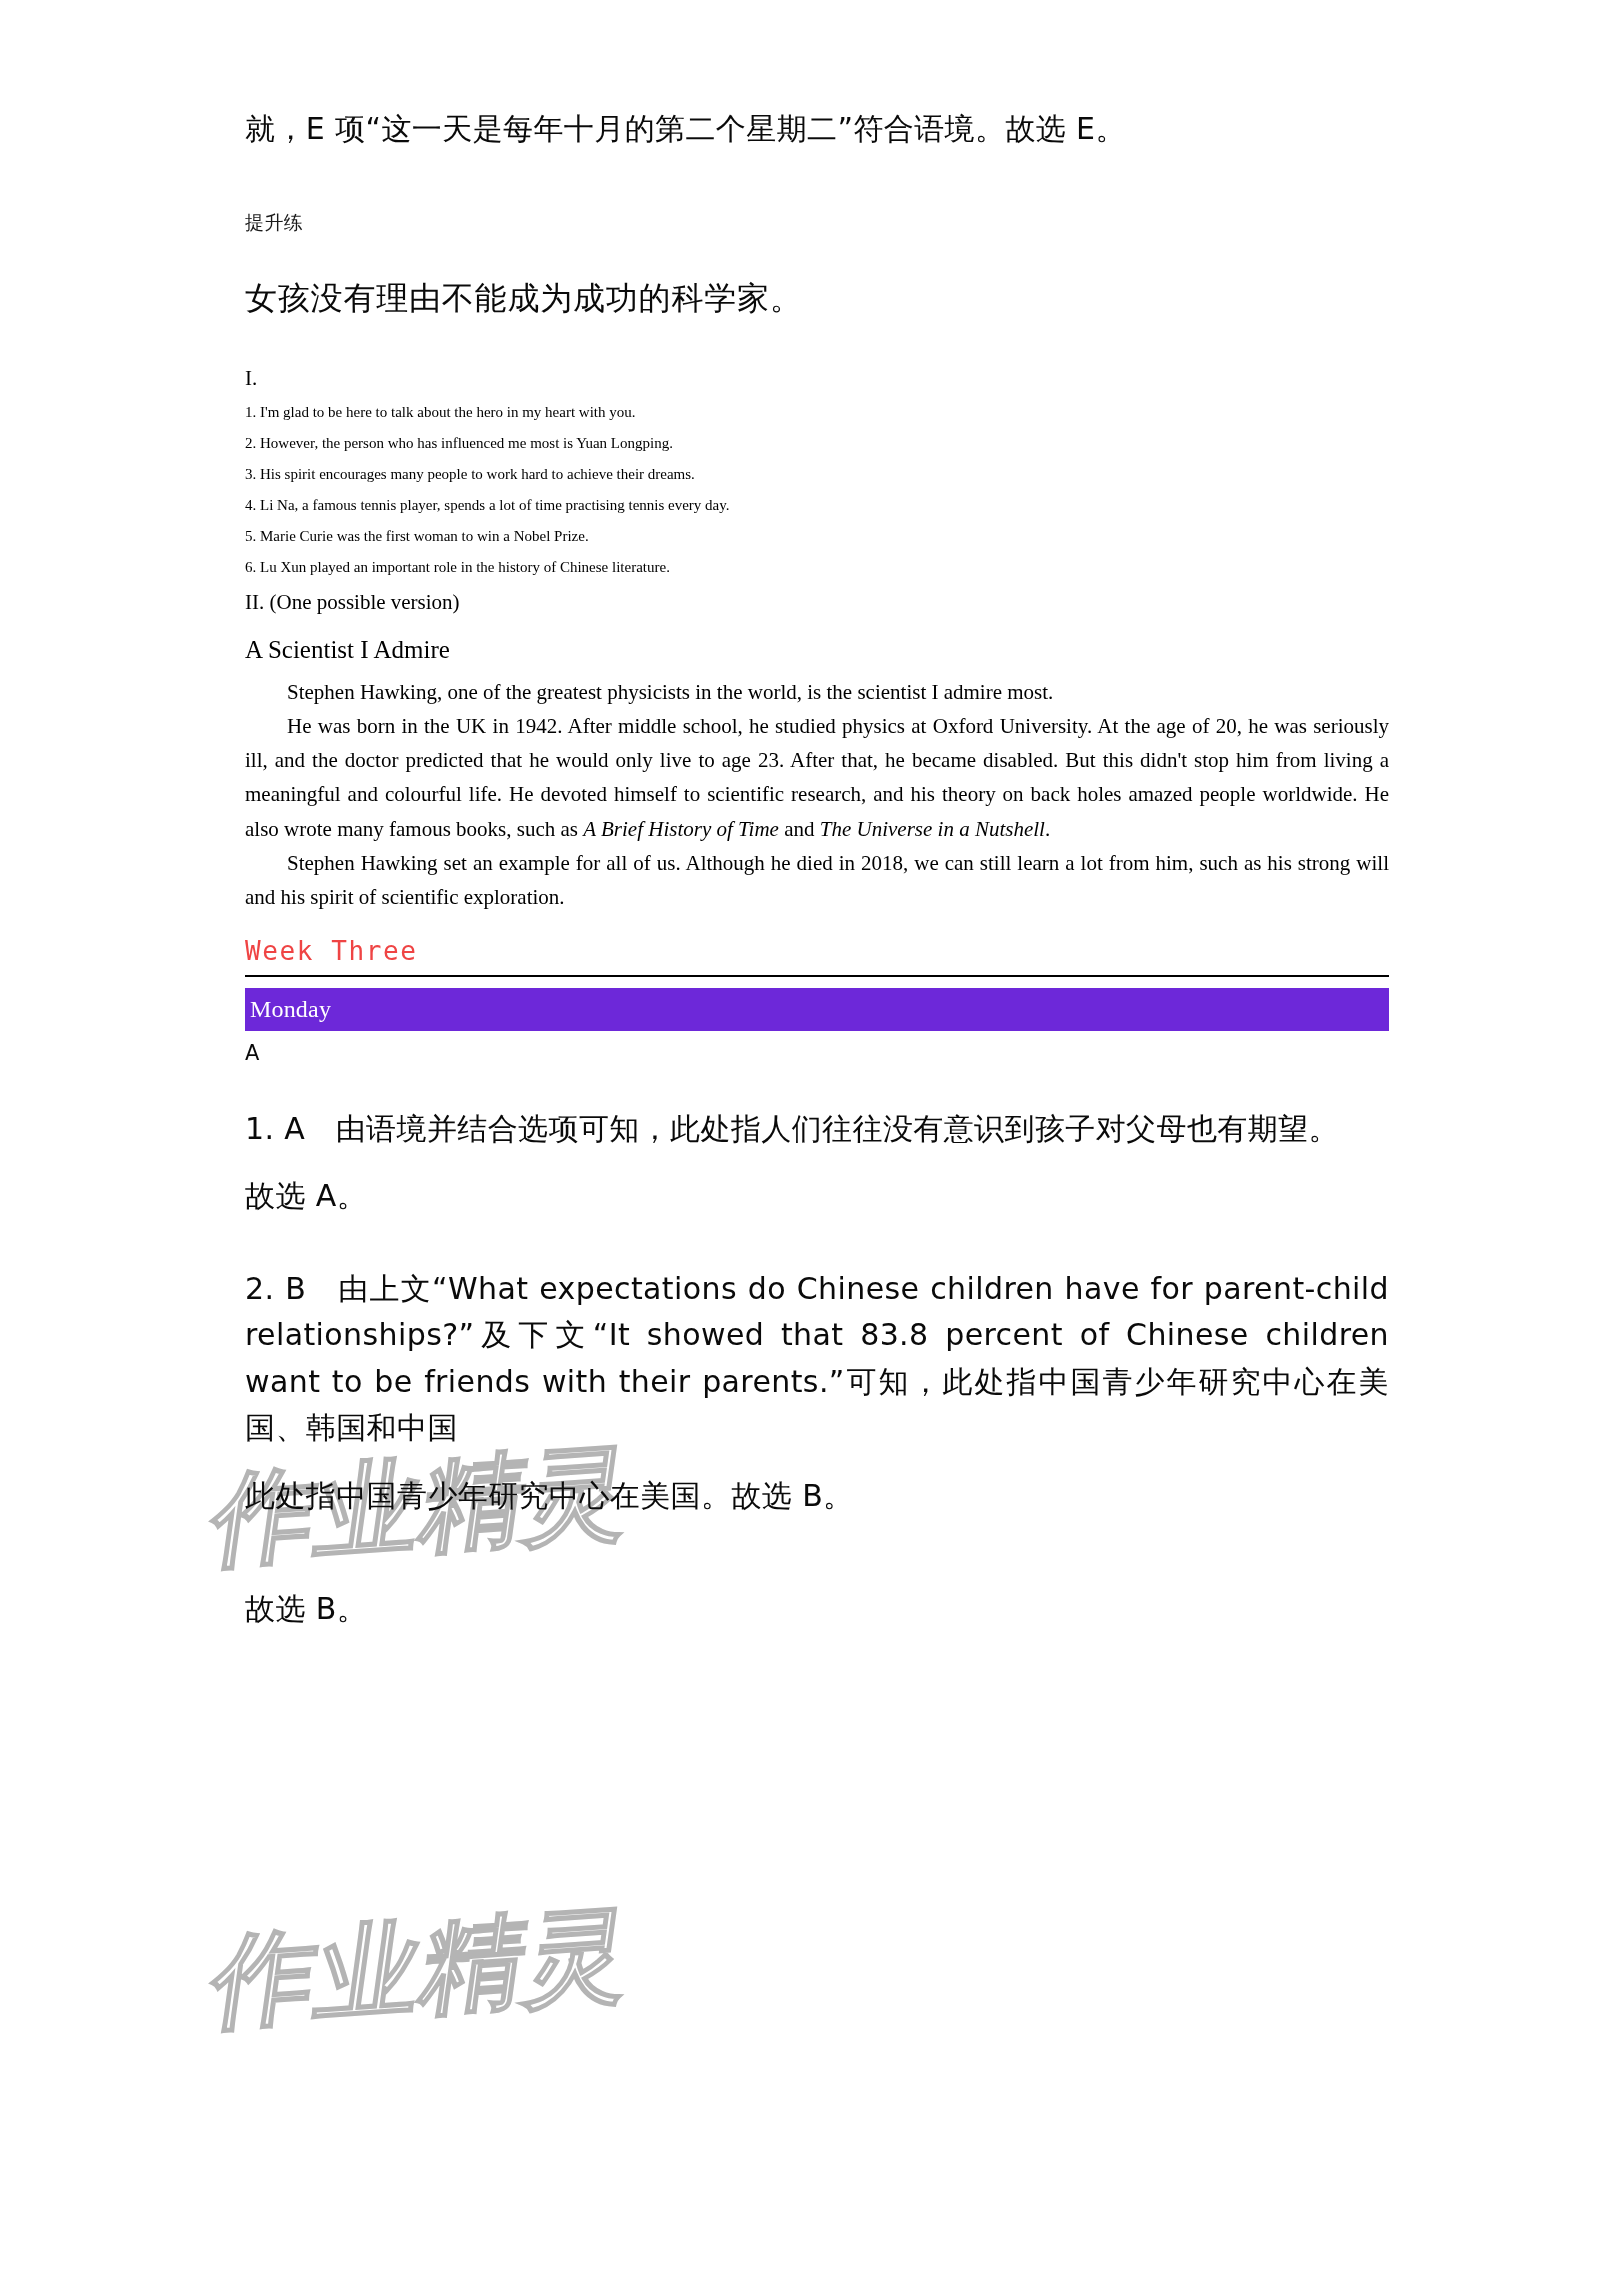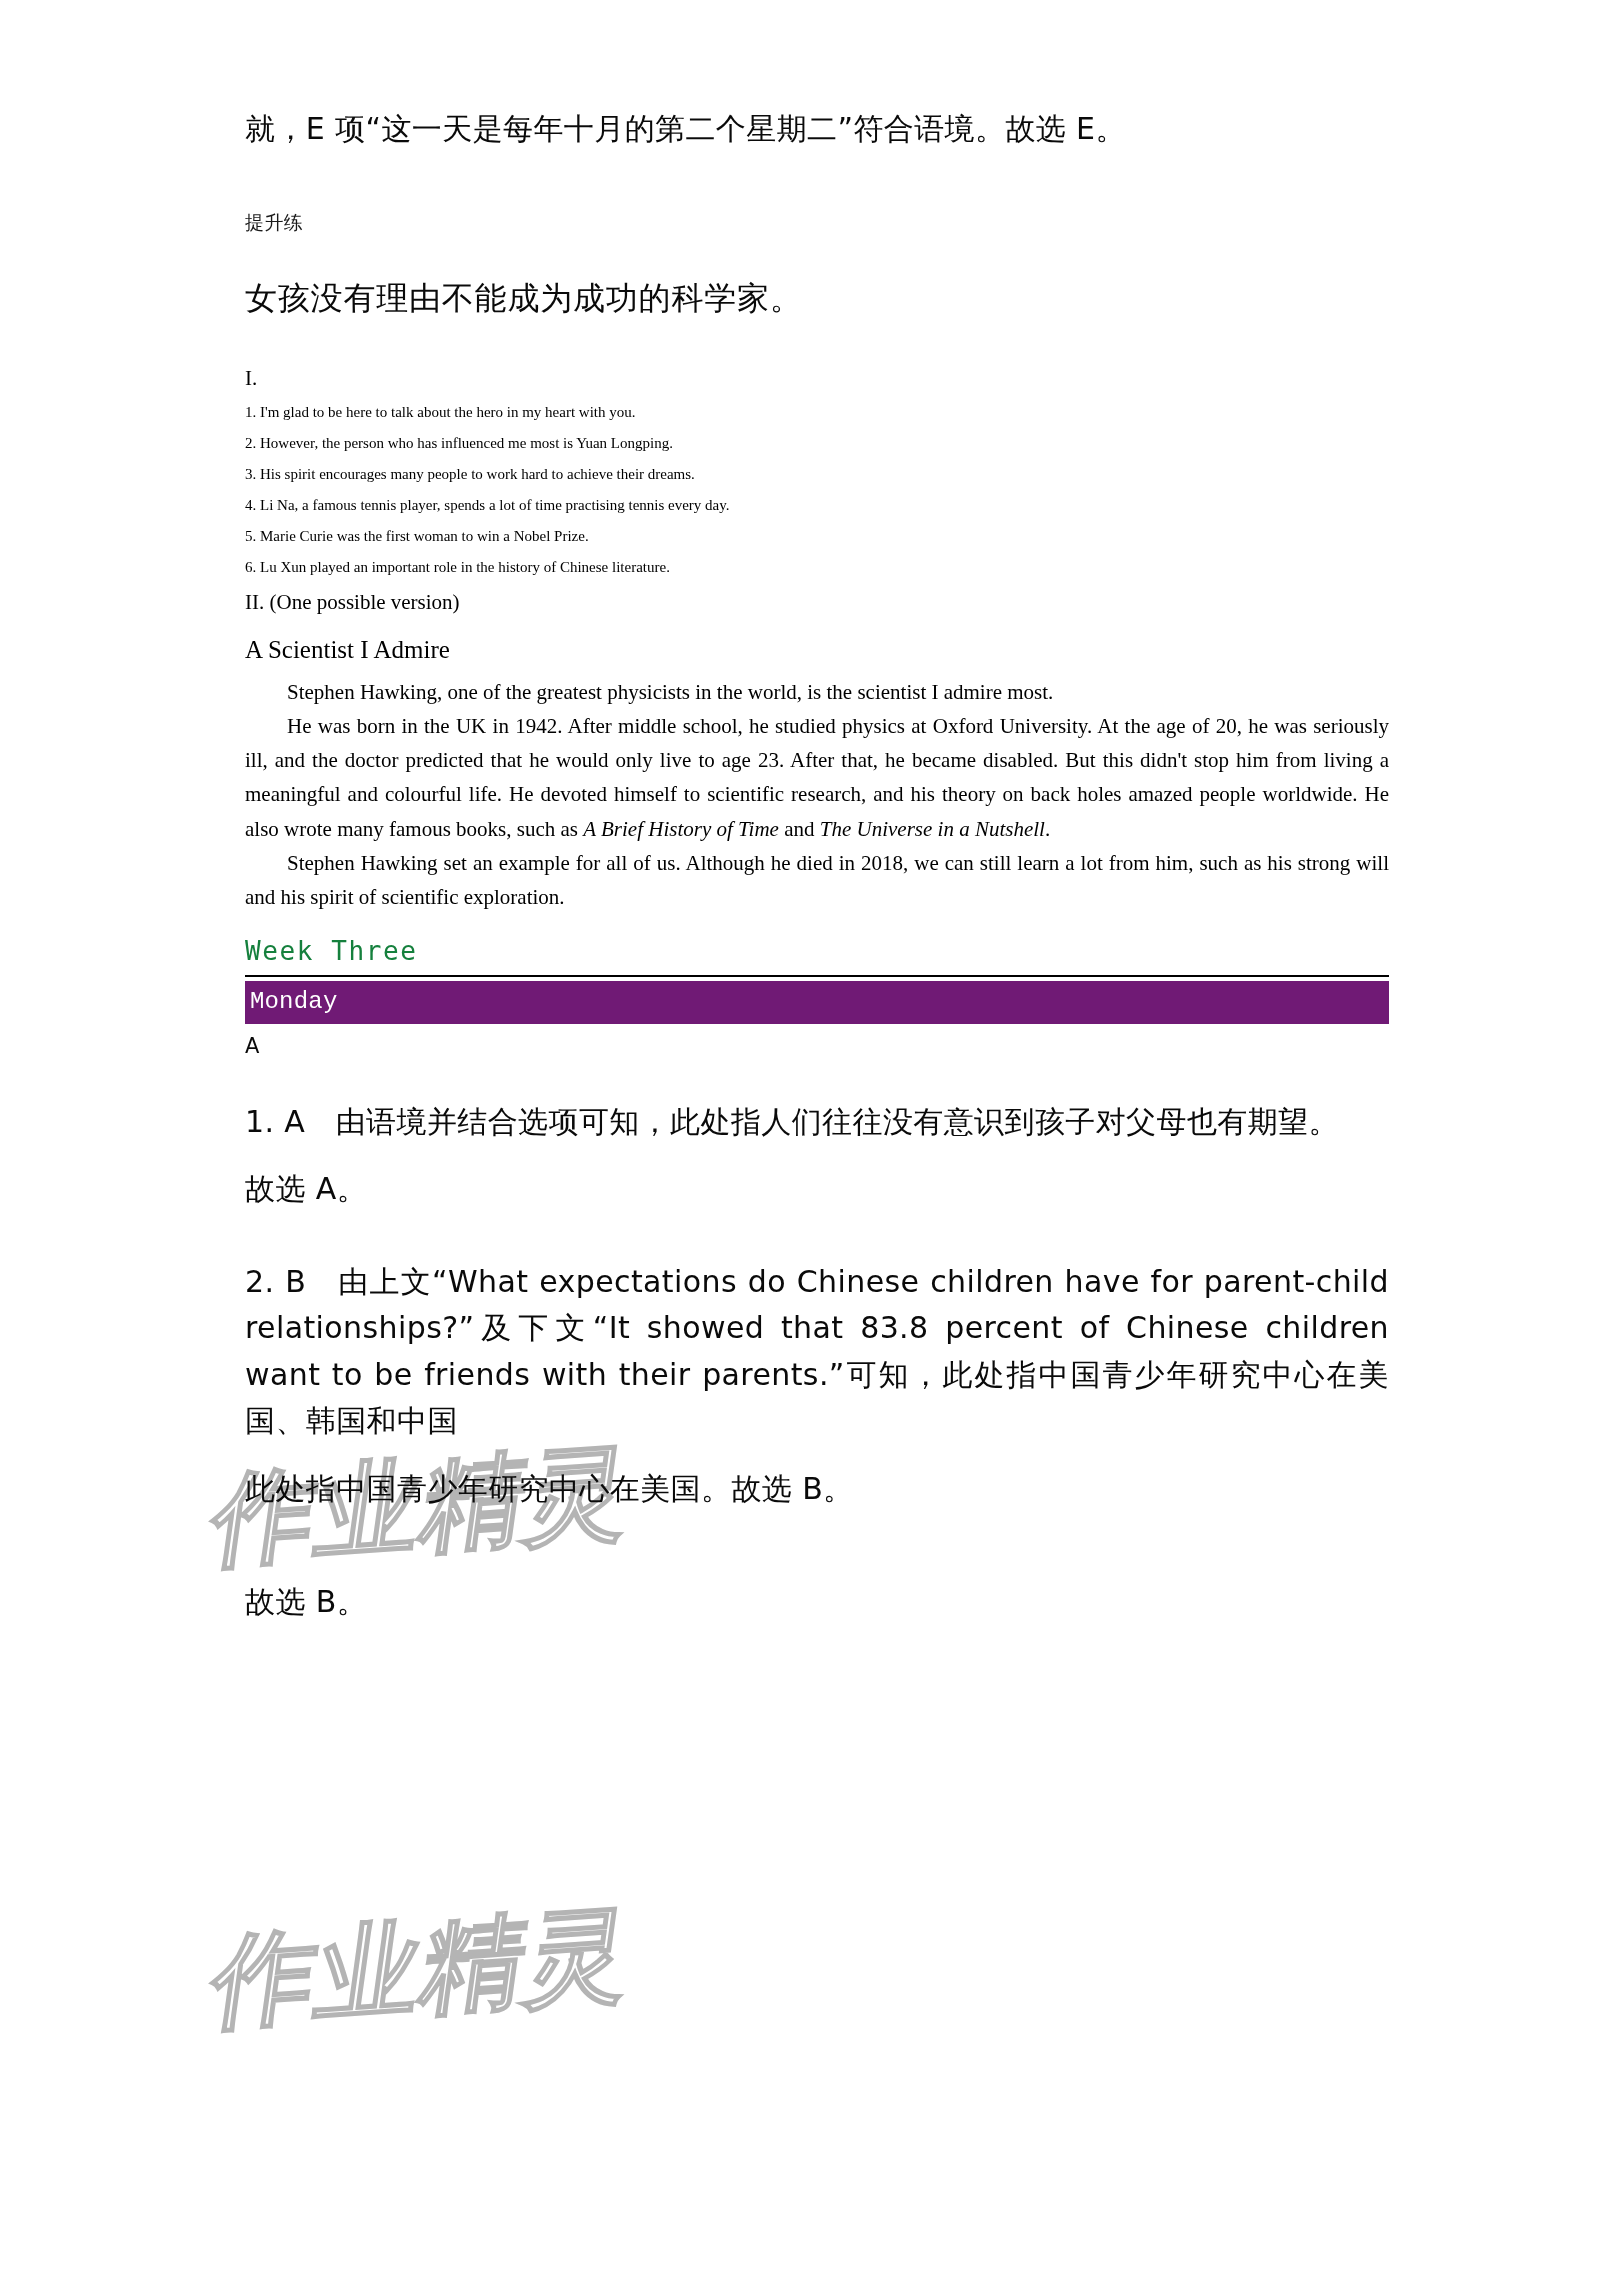"Week Three" .week-head { color: #15803d -> #ef4444 }
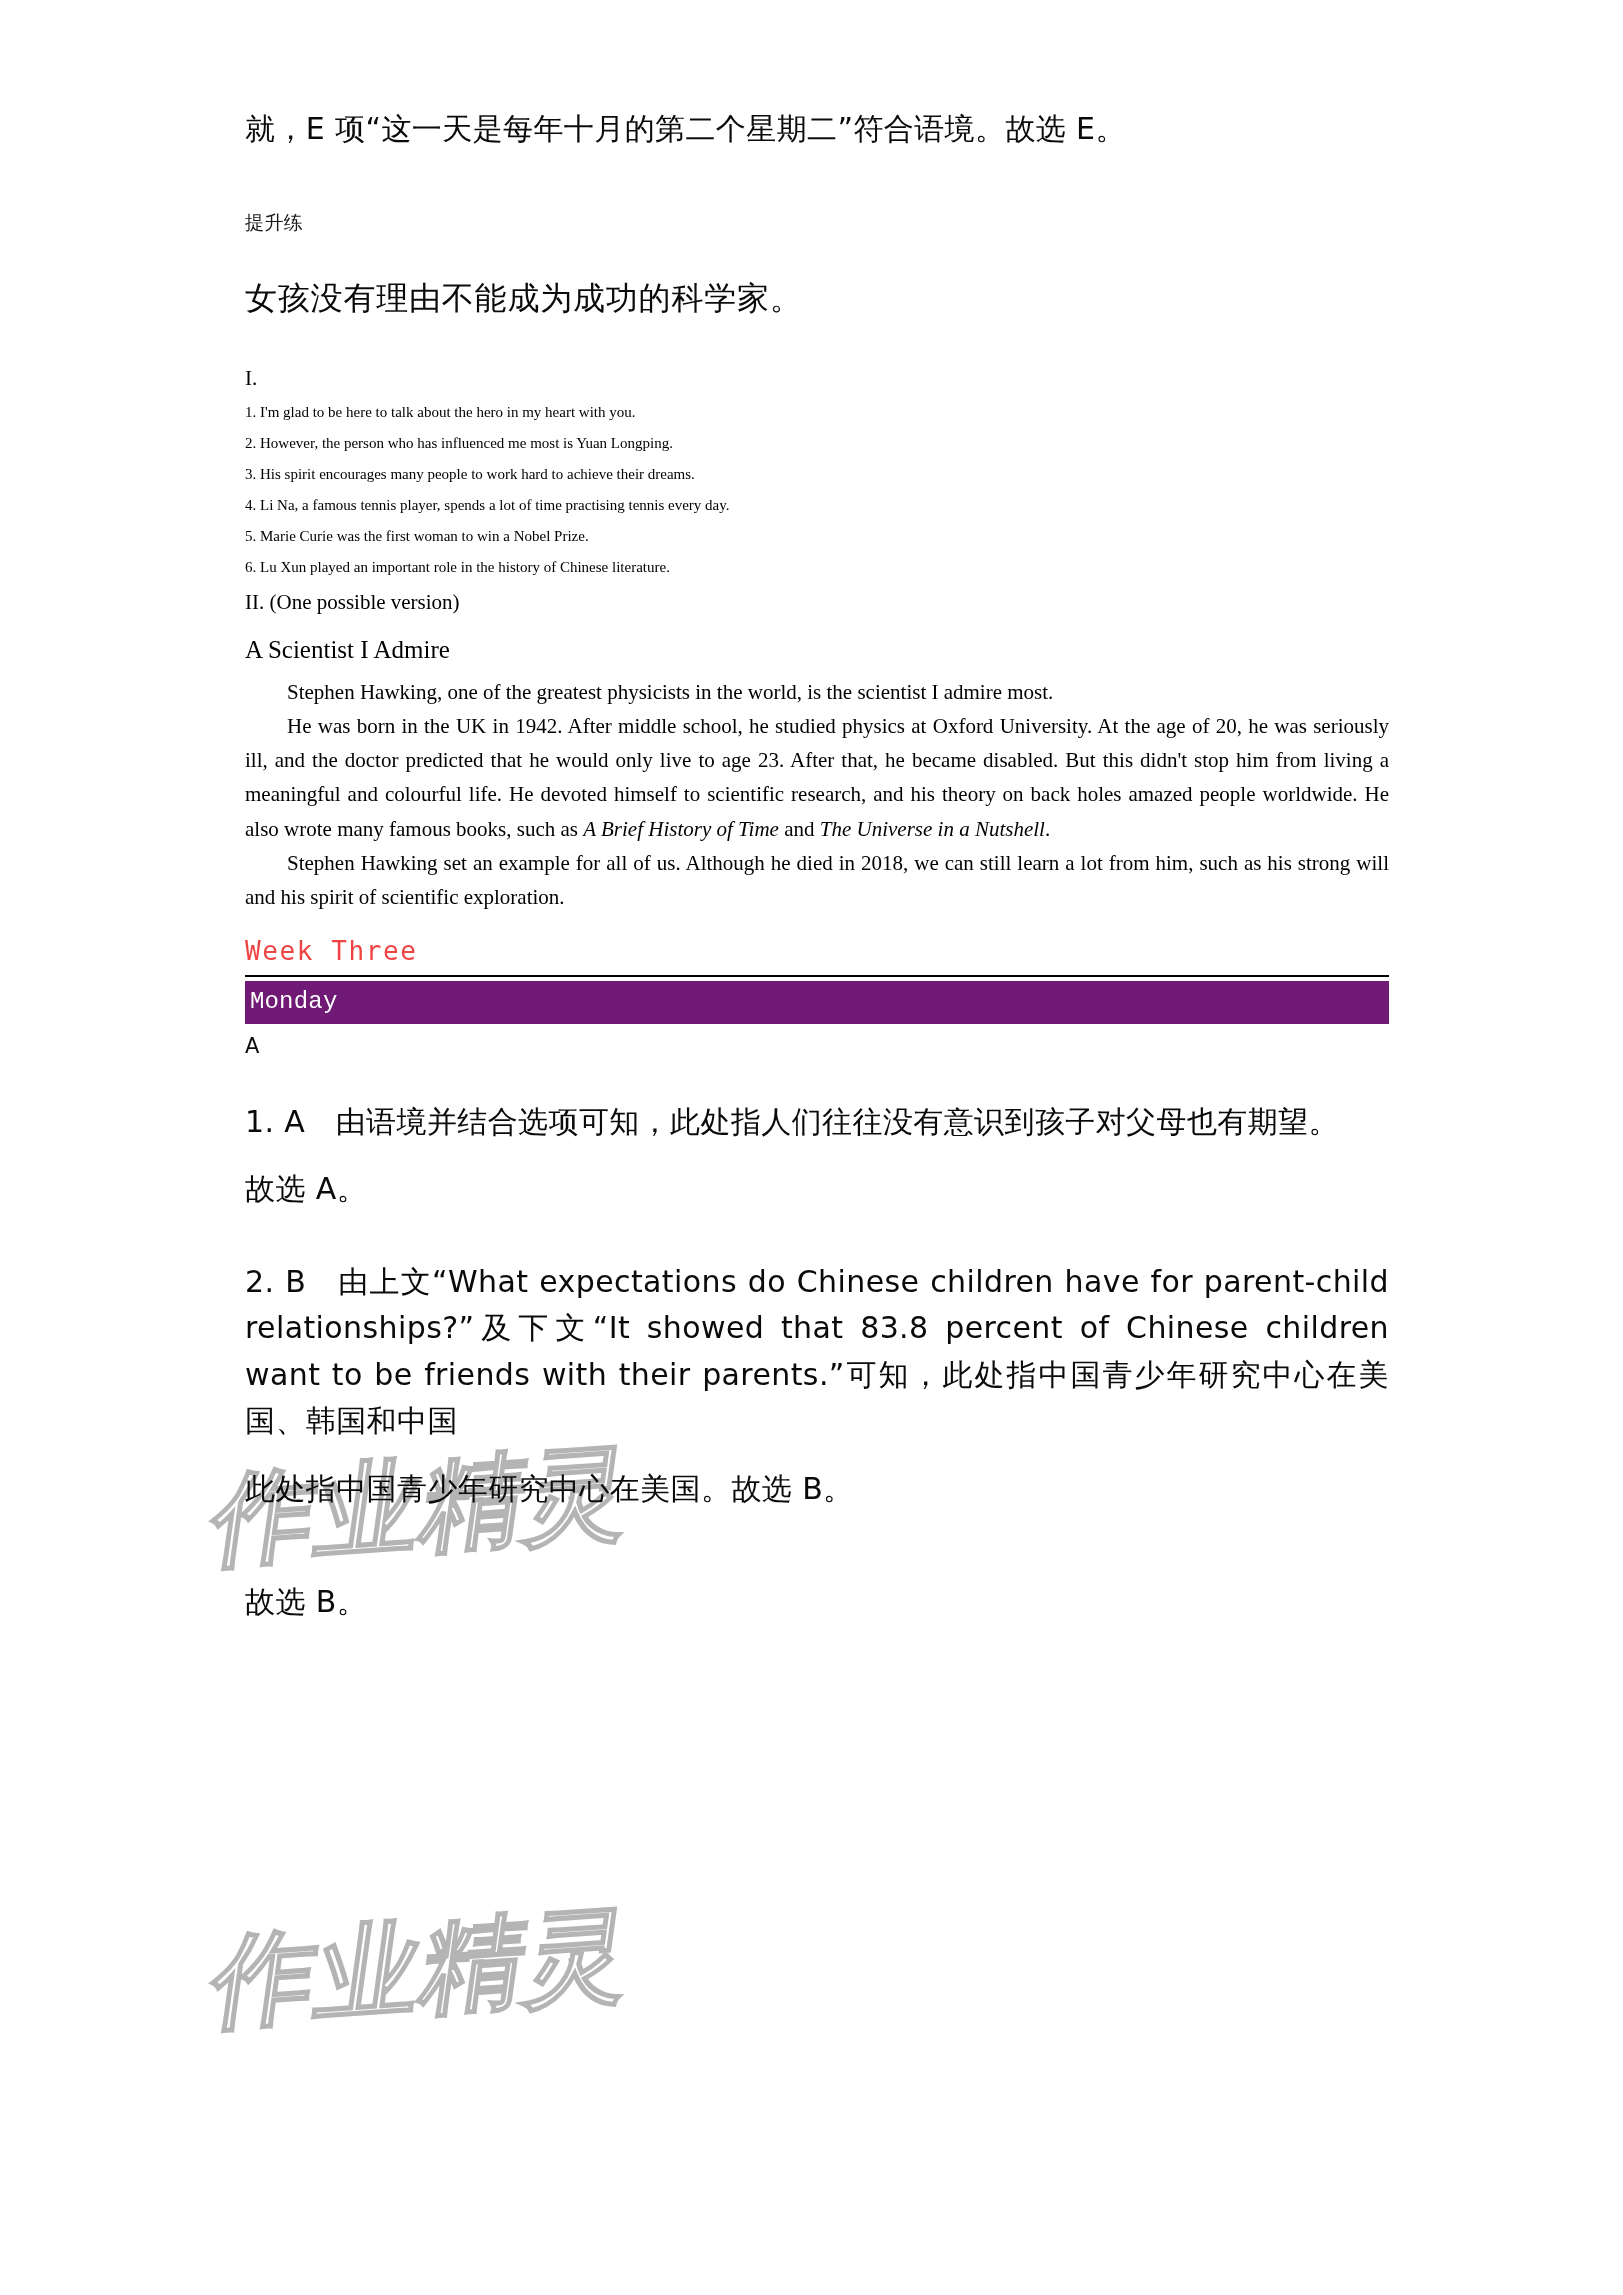"Monday" .day-banner { background: #701a75 -> #6d28d9; font-family: Liberation Mono, monospace -> Liberation Serif, serif; margin-top: 4px -> 11px }
